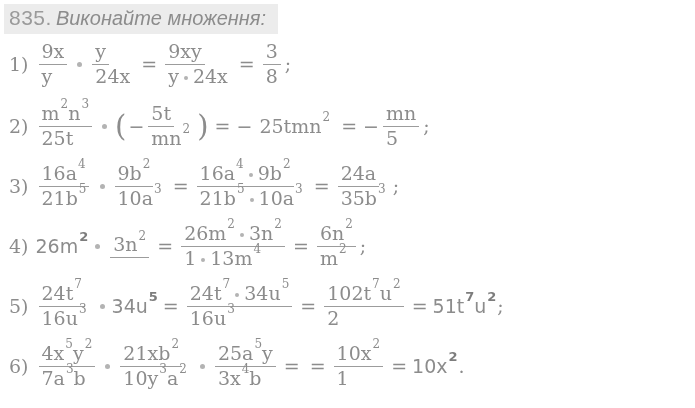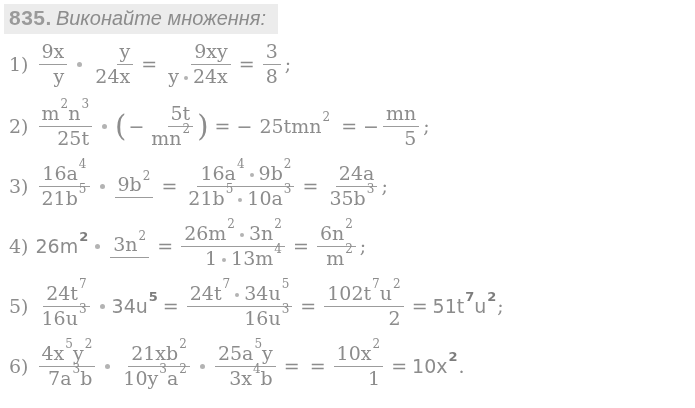"835." .hnum { font-weight: 700 -> 400 }
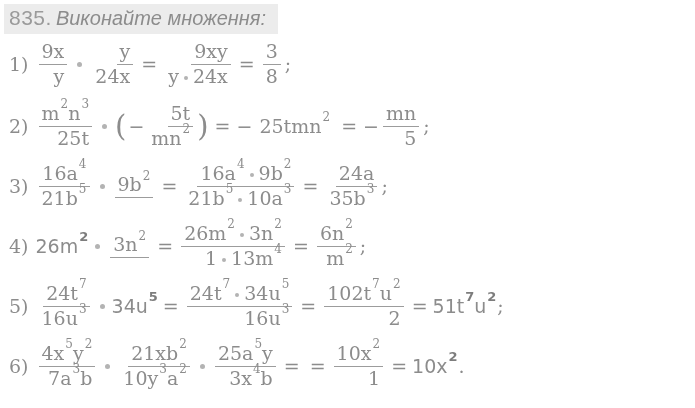"9x" .frac { align-items: flex-end -> flex-start }
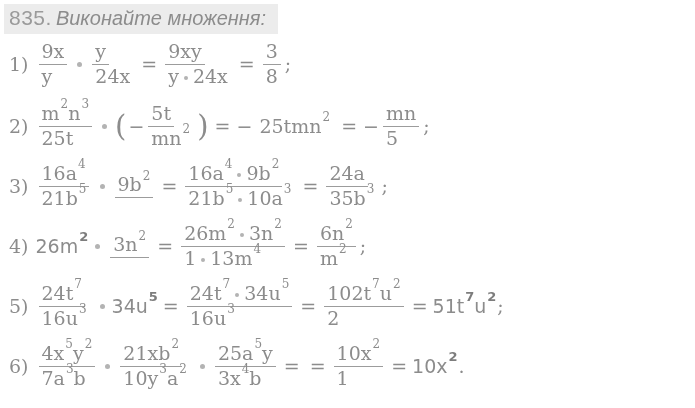"10a3" span.den { html: none -> <span>10a<sup>3</sup></span> }
